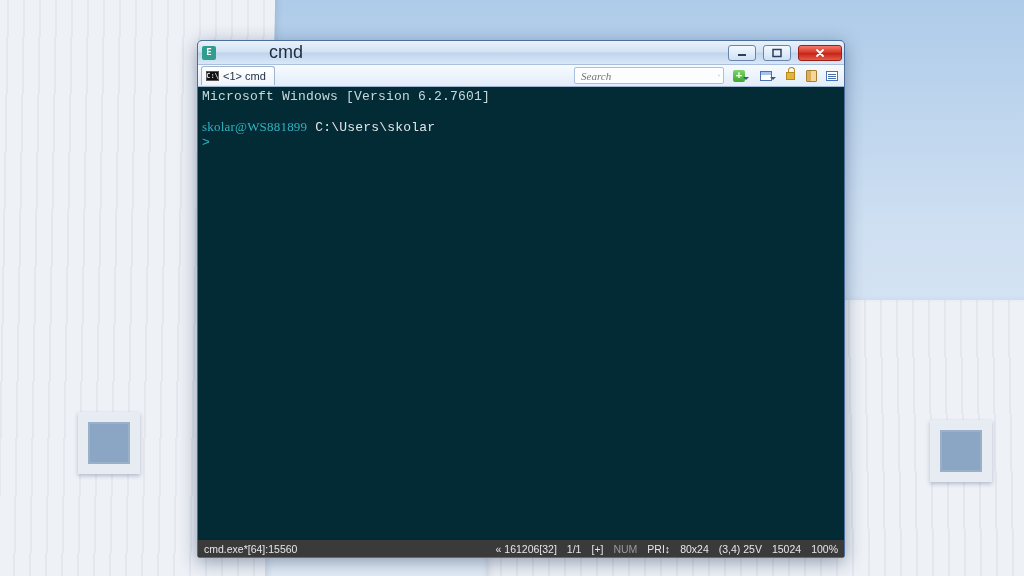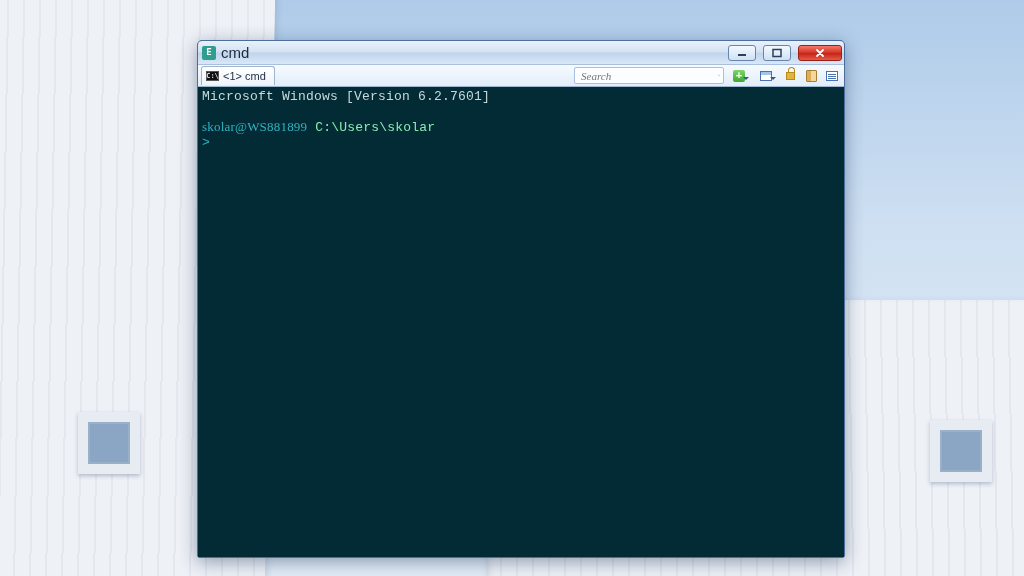"cmd" .title-text { font-size: 15px -> 18px; margin-left: none -> 48px }
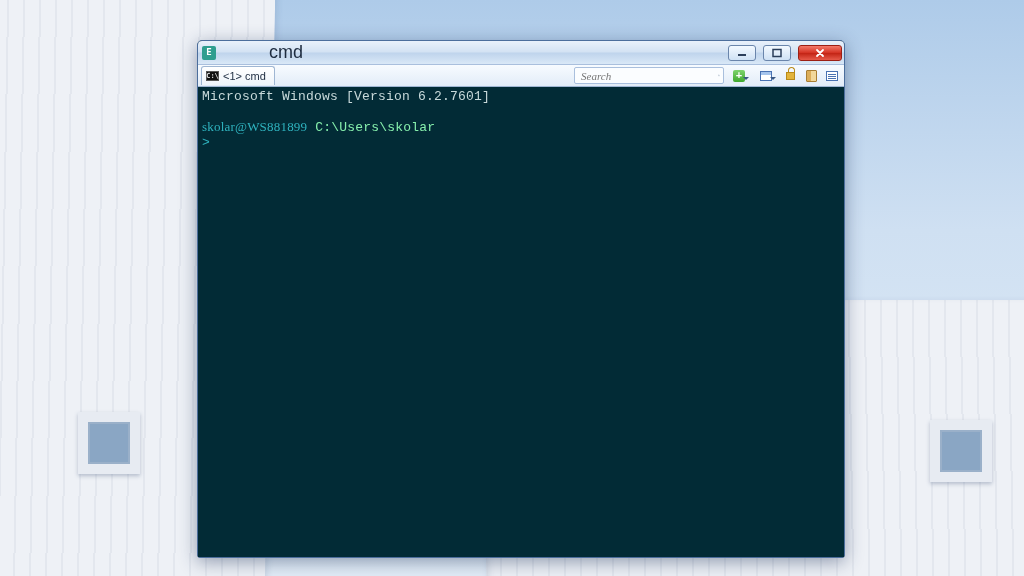"C:\Users\skolar" .cwd { color: #86efac -> #e5e5e5 }
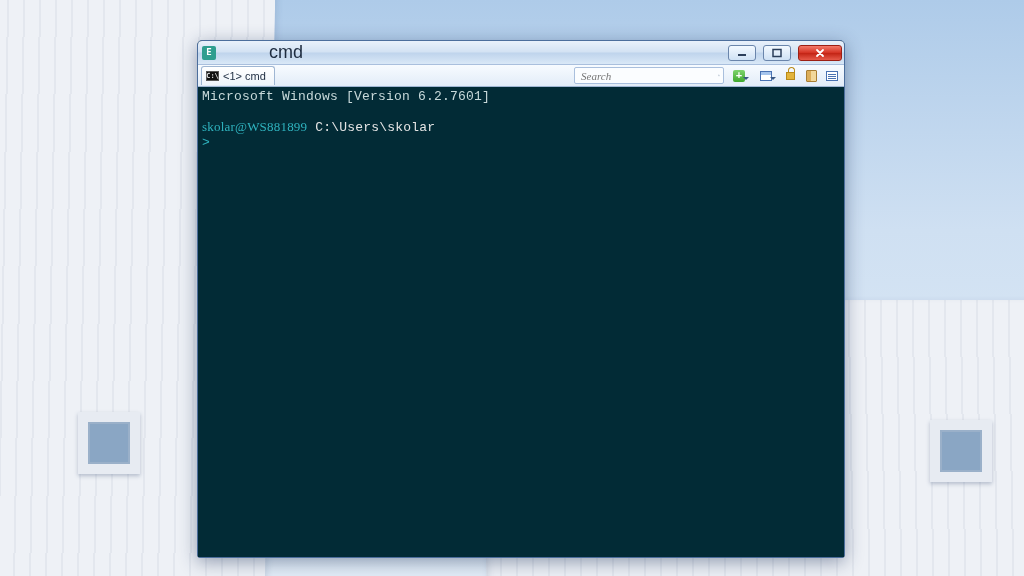"cmd.exe*[64]:15560" div.statusbar { html: none -> <div> <span>cmd.exe*[64]:15560</span> <span></span> <span>« 161206[32]</span> <span>1/1</span> <span>[+]</span> <span>NUM</span> <span>PRI↕</span> <span>80x24</span> <span>(3,4) 25V</span> <span>15024</span> <span>100%</span> </div> }
